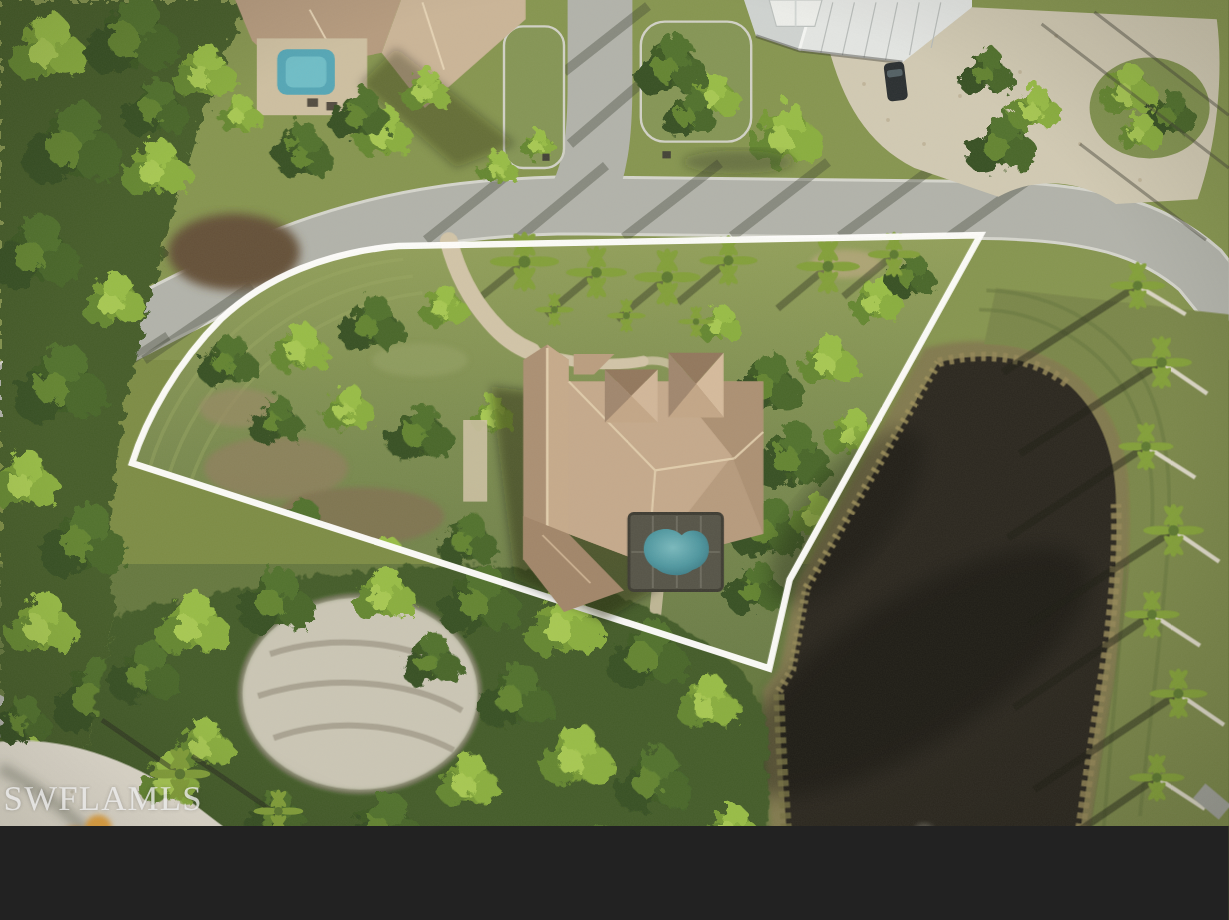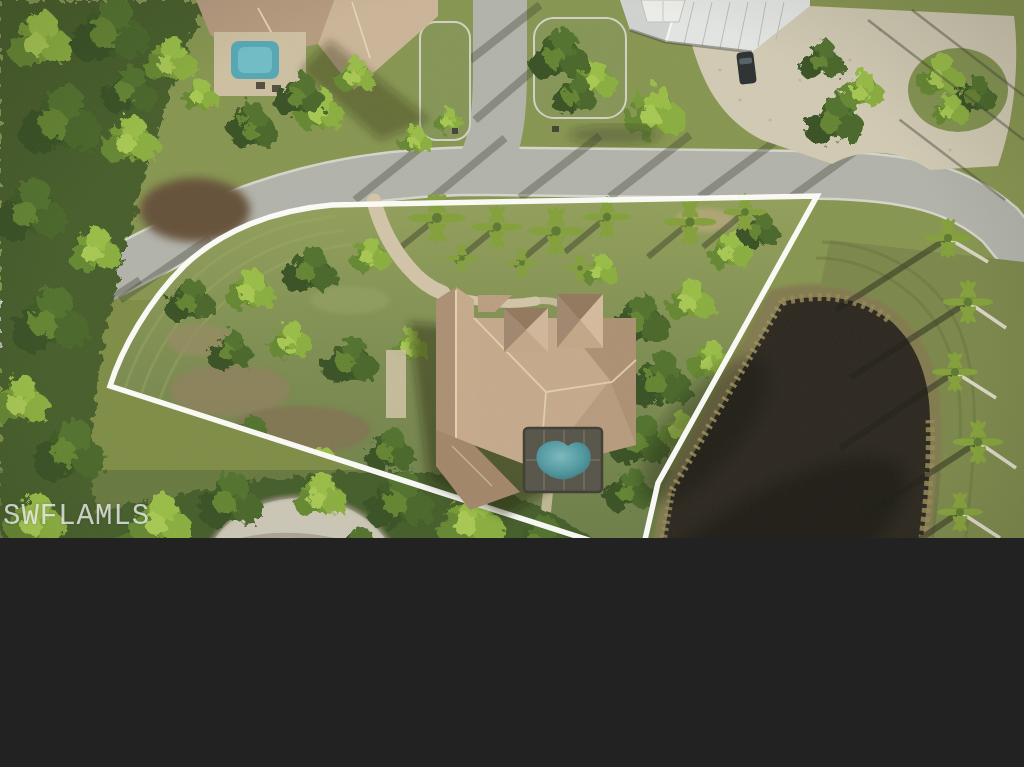"SWFLAMLS" .stage { font-family: Liberation Mono, monospace -> Liberation Serif, serif; height: 538px -> 688px }
